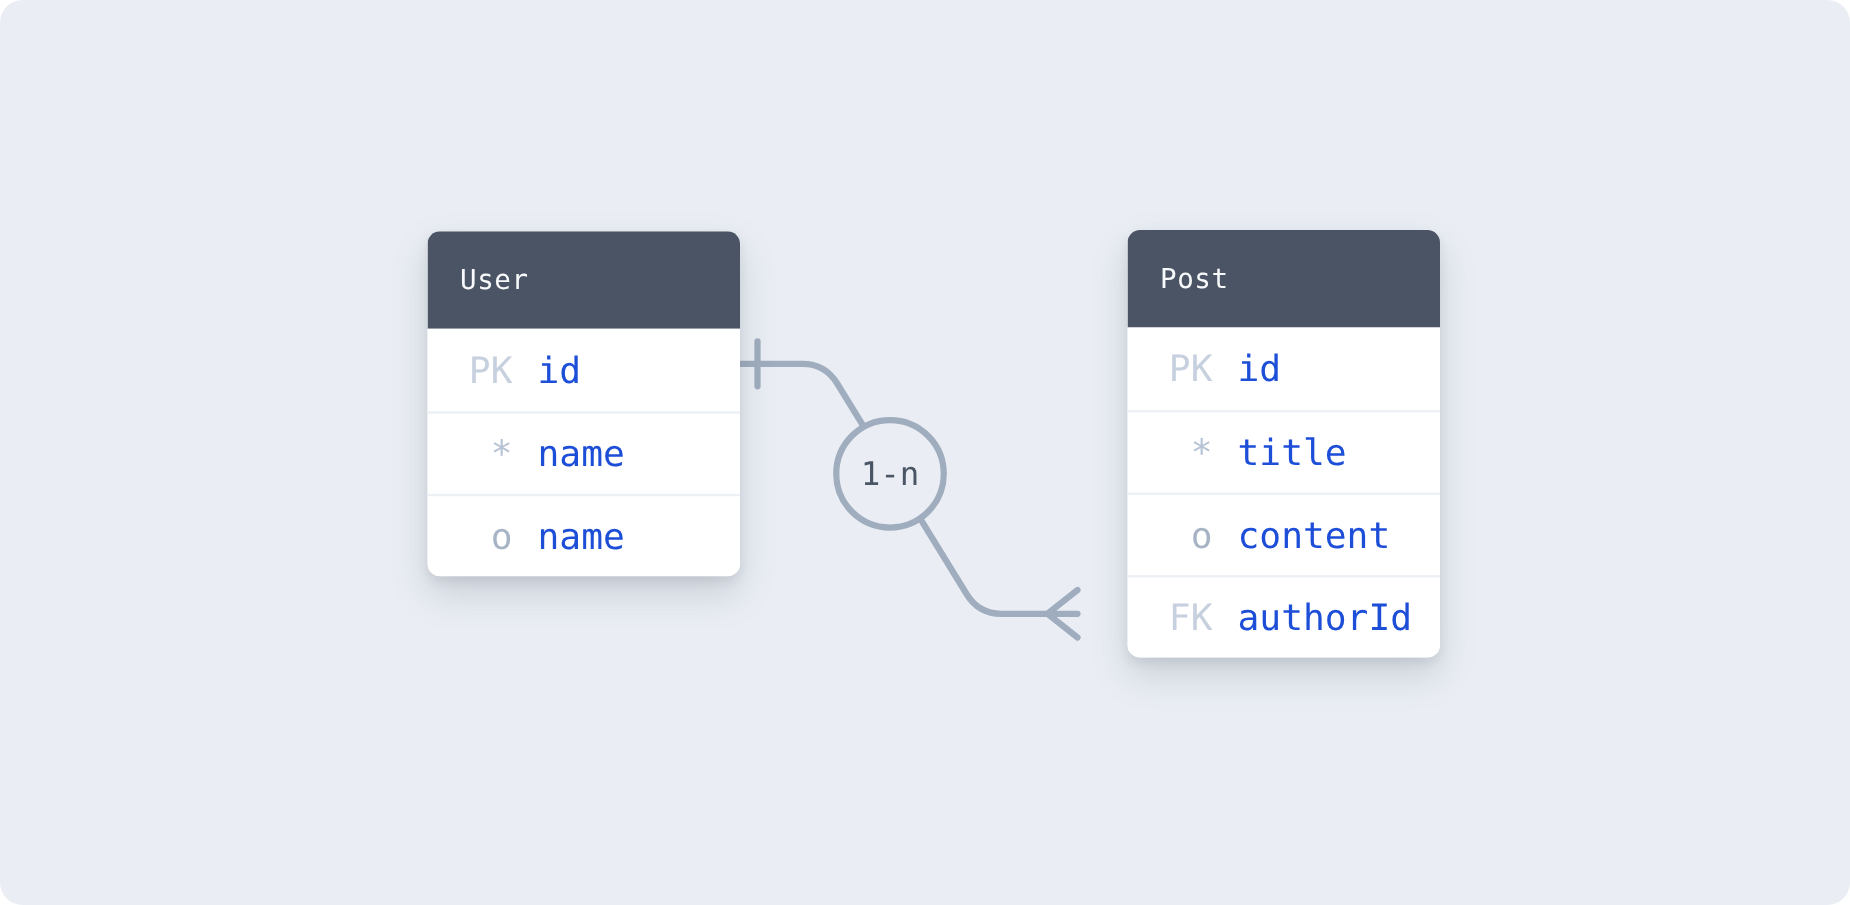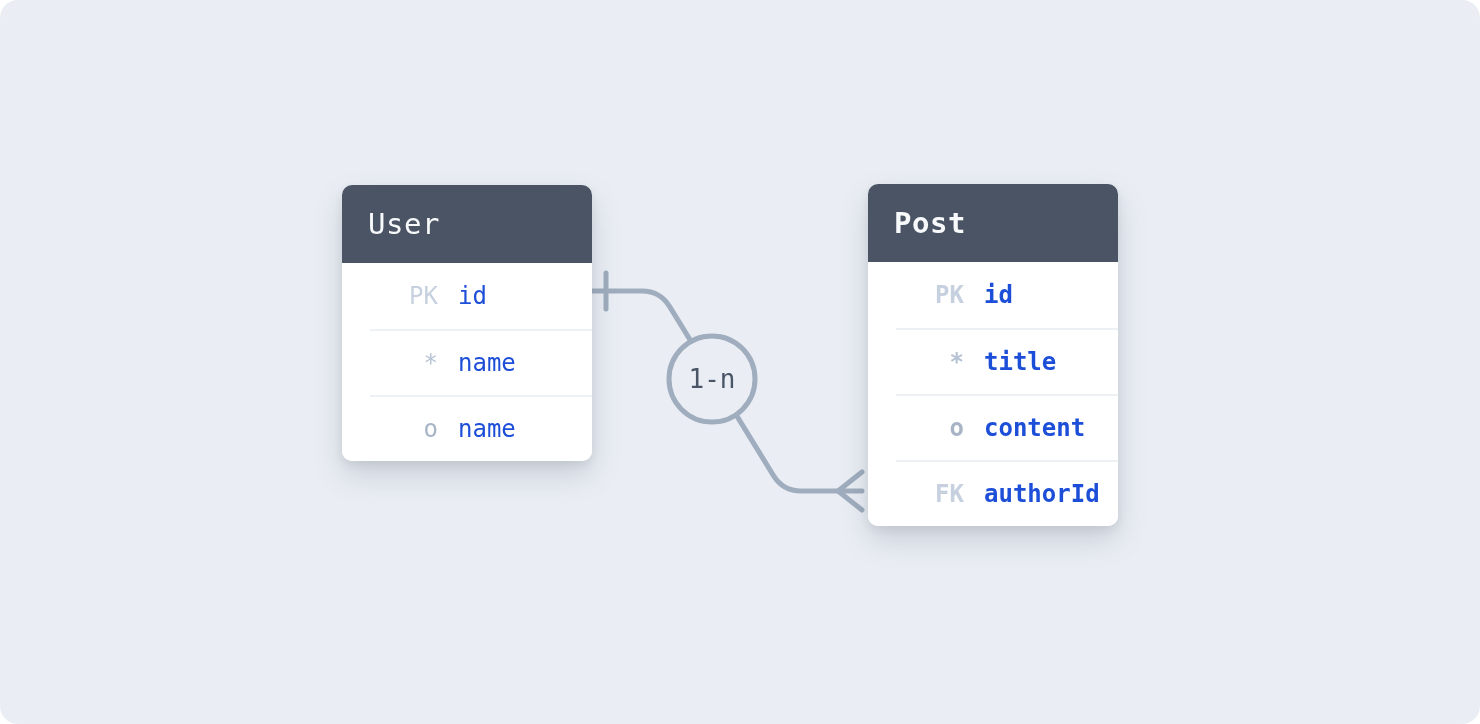"User" .table-header { font-size: 29px -> 22px }
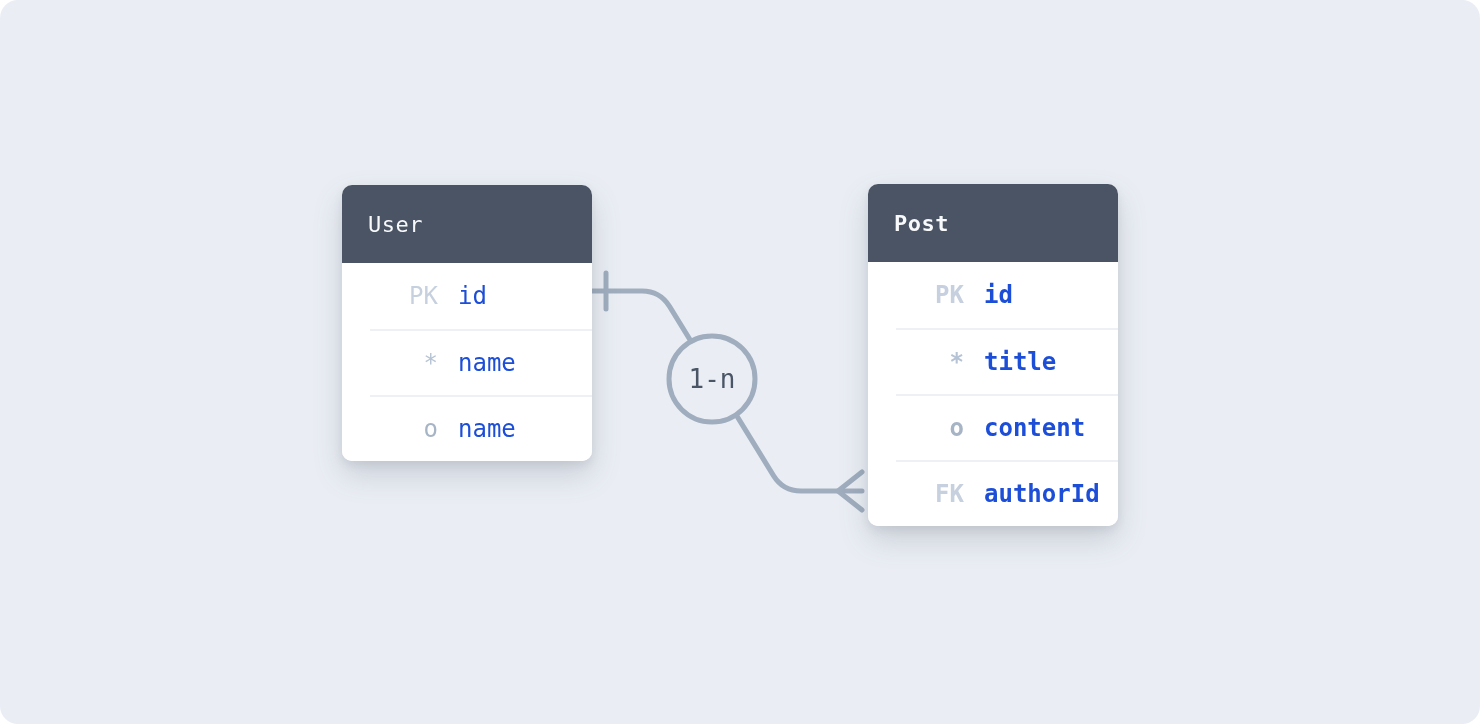"Post" .table-card.post { font-weight: bold -> none; left: 868px -> 902px }
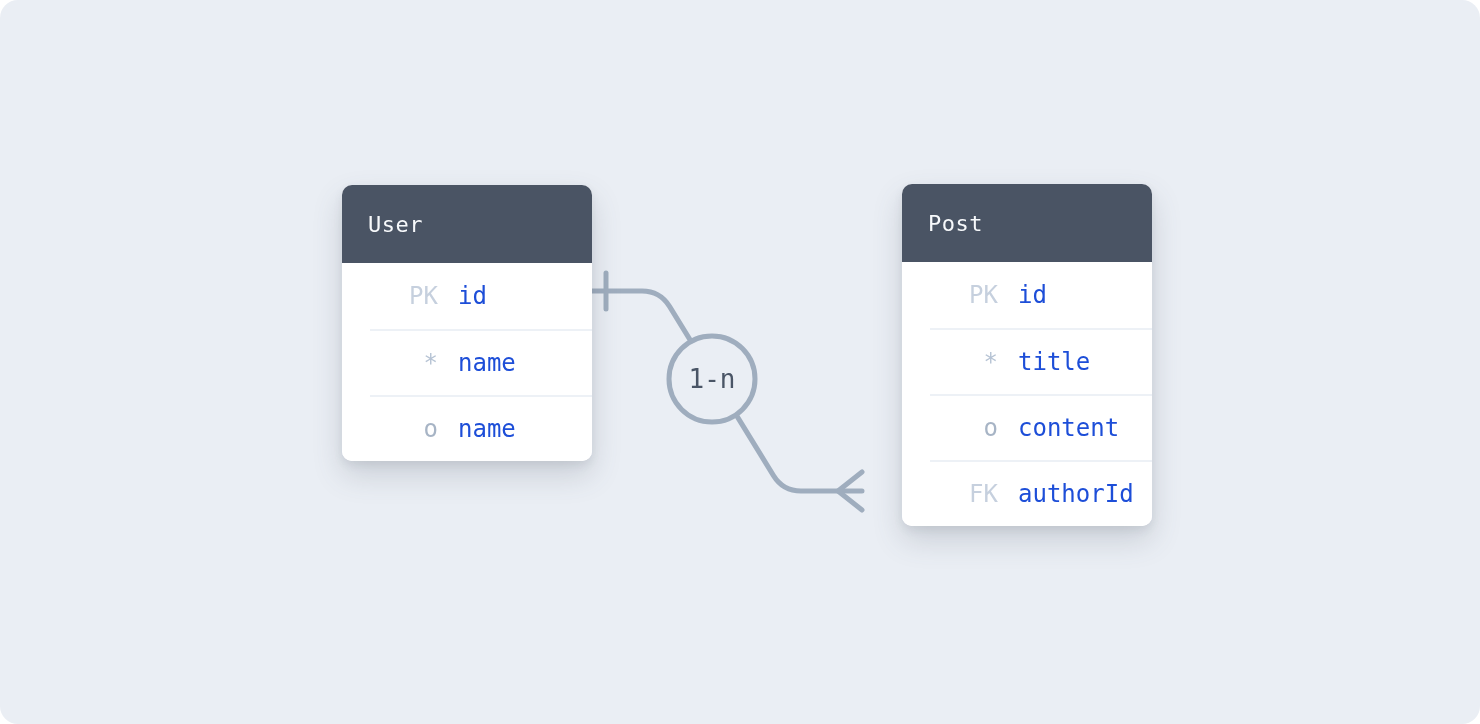"PK" .field-row { font-size: 24px -> 29px; margin-left: 28px -> none }
